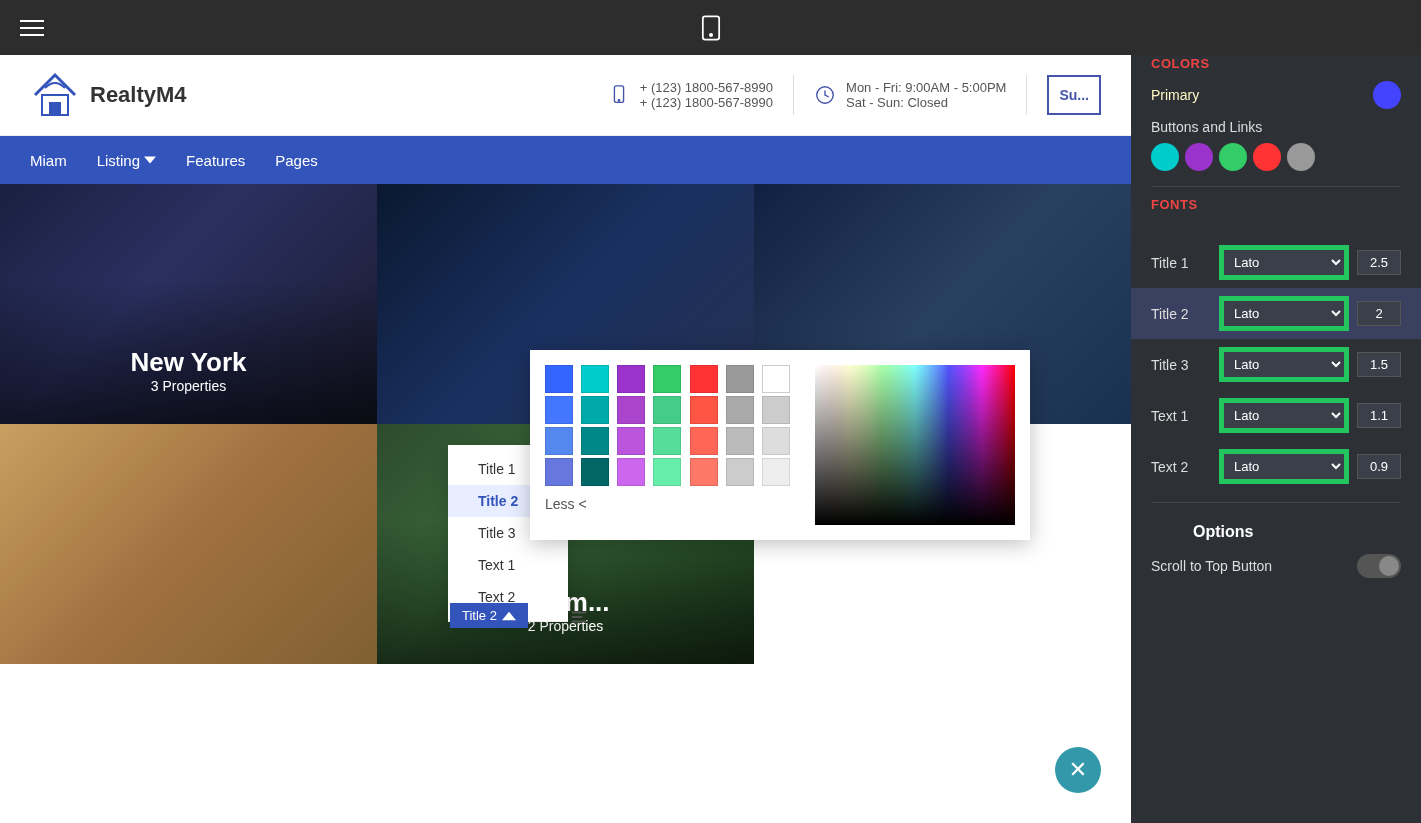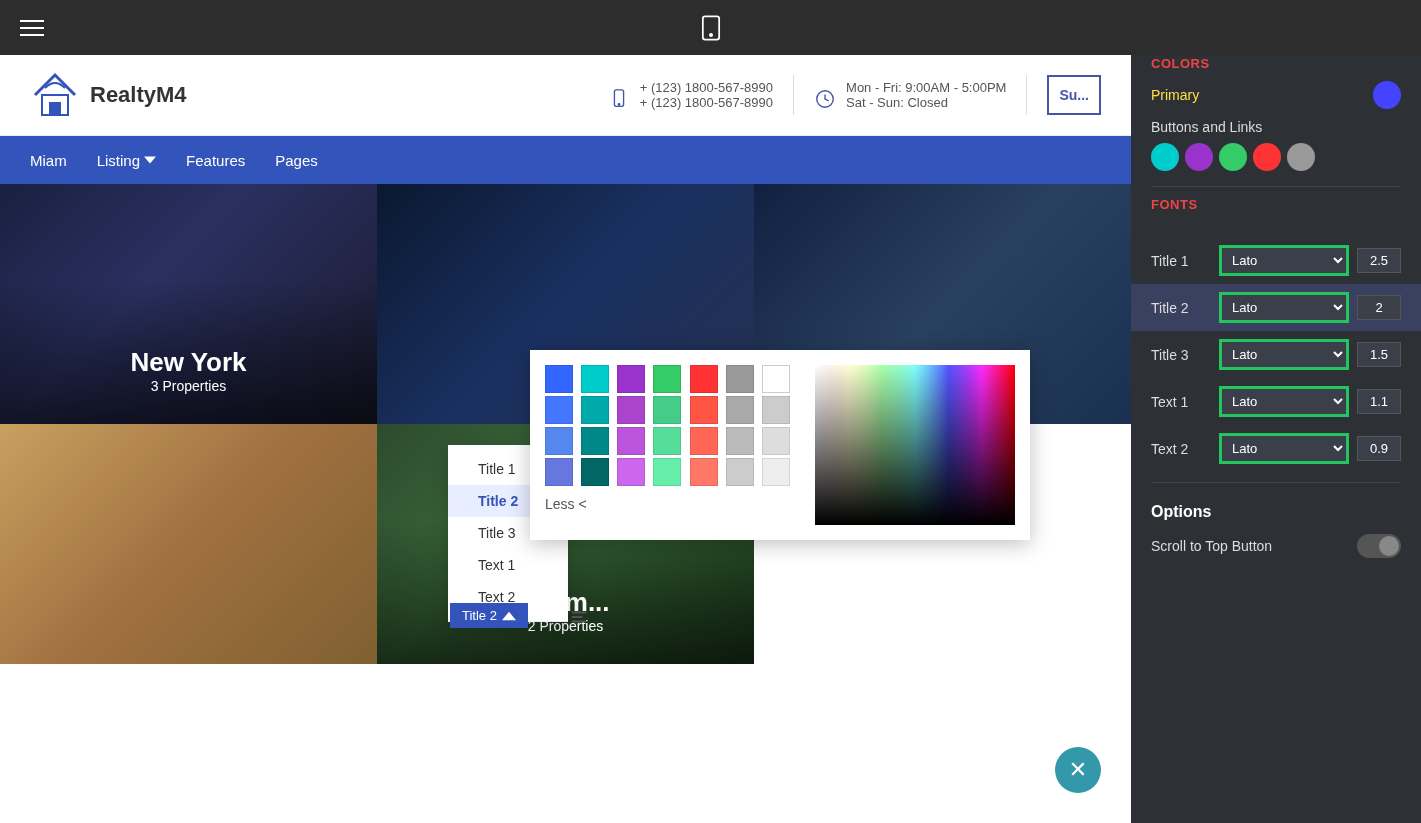"+ (123) 1800-567-8990" .contact-item { align-items: flex-end -> center }
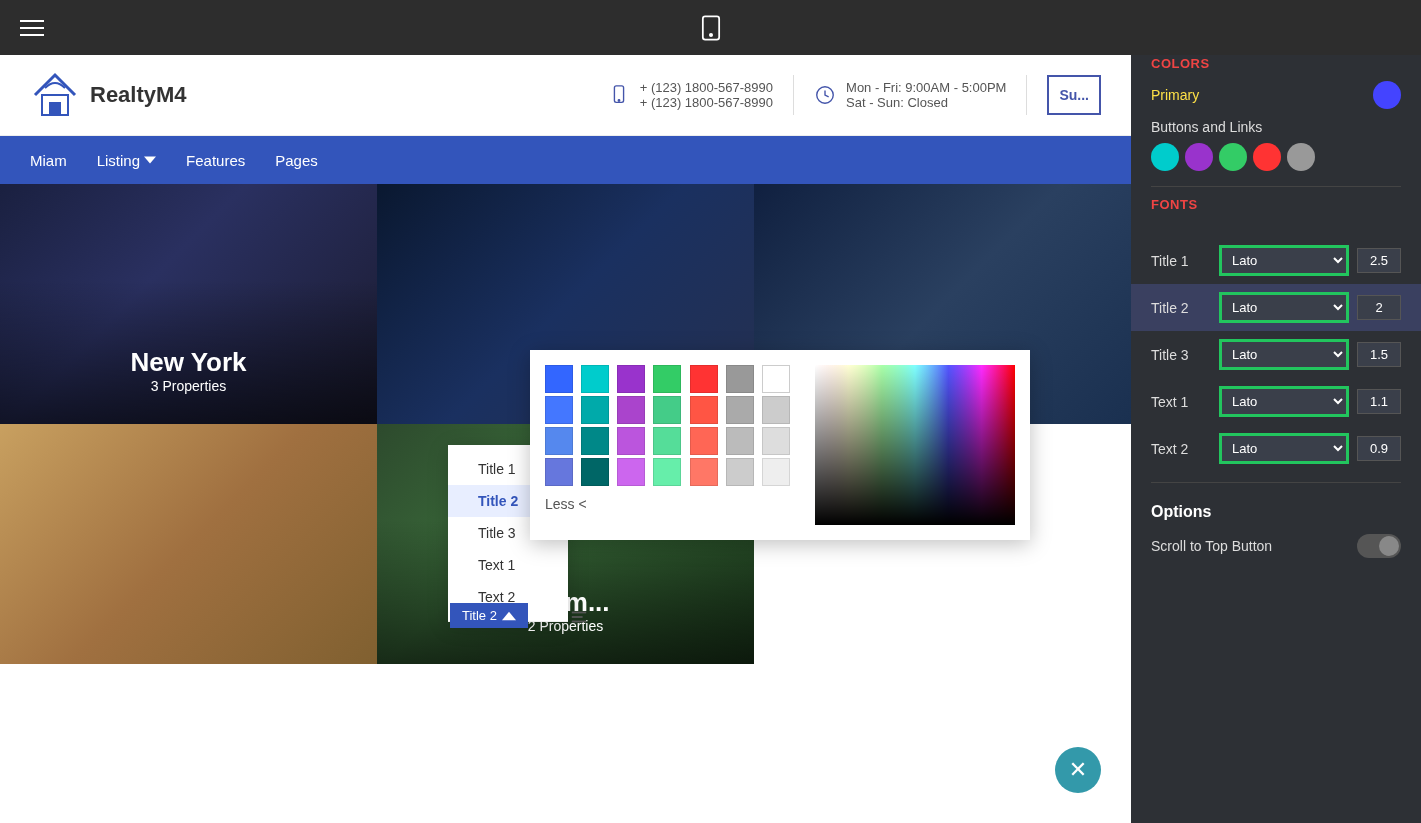"Primary" .color-label { color: #fde047 -> #fef9c3 }
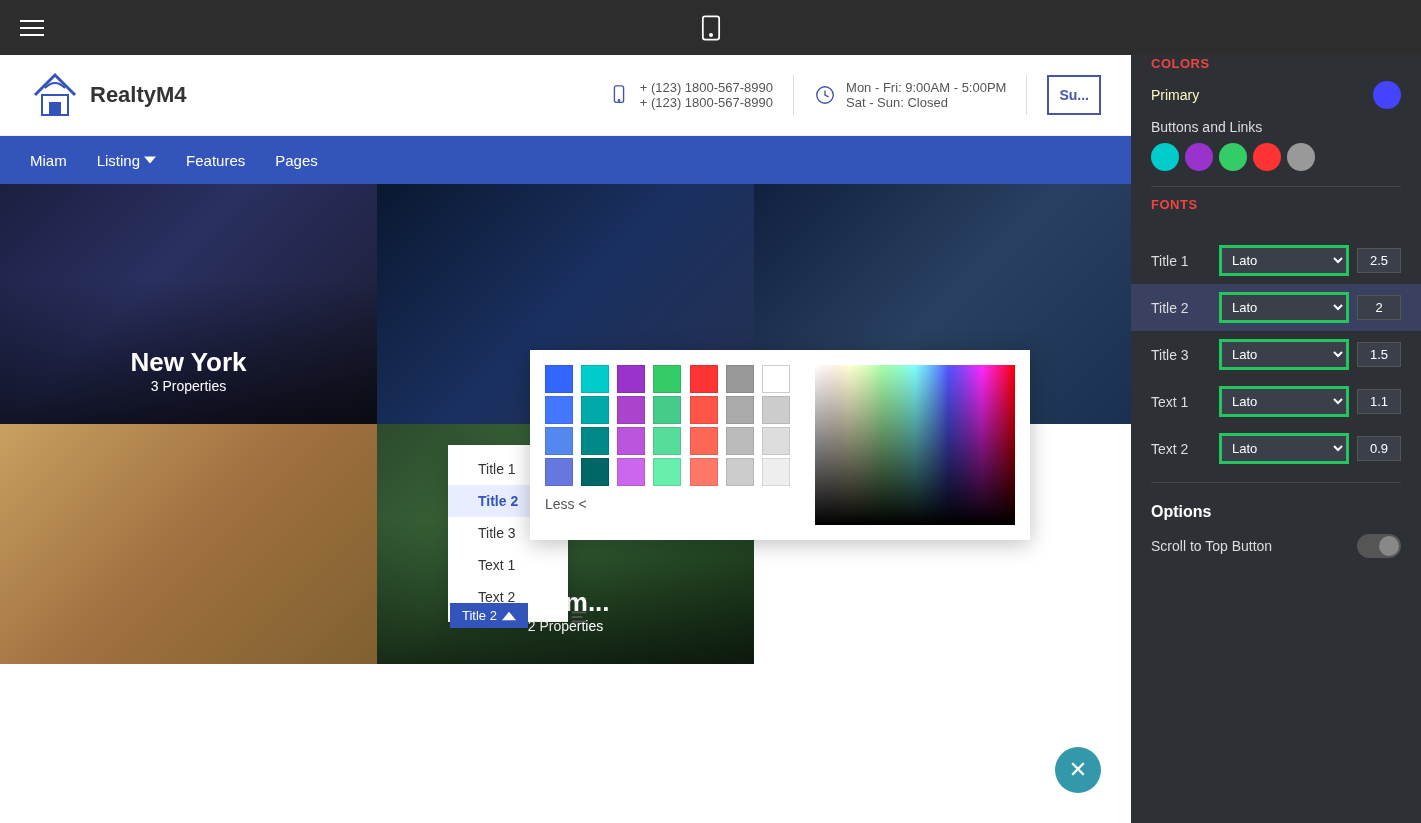"Lato" .font-select { border: 3px solid #22c55e -> 5px solid #22c55e }
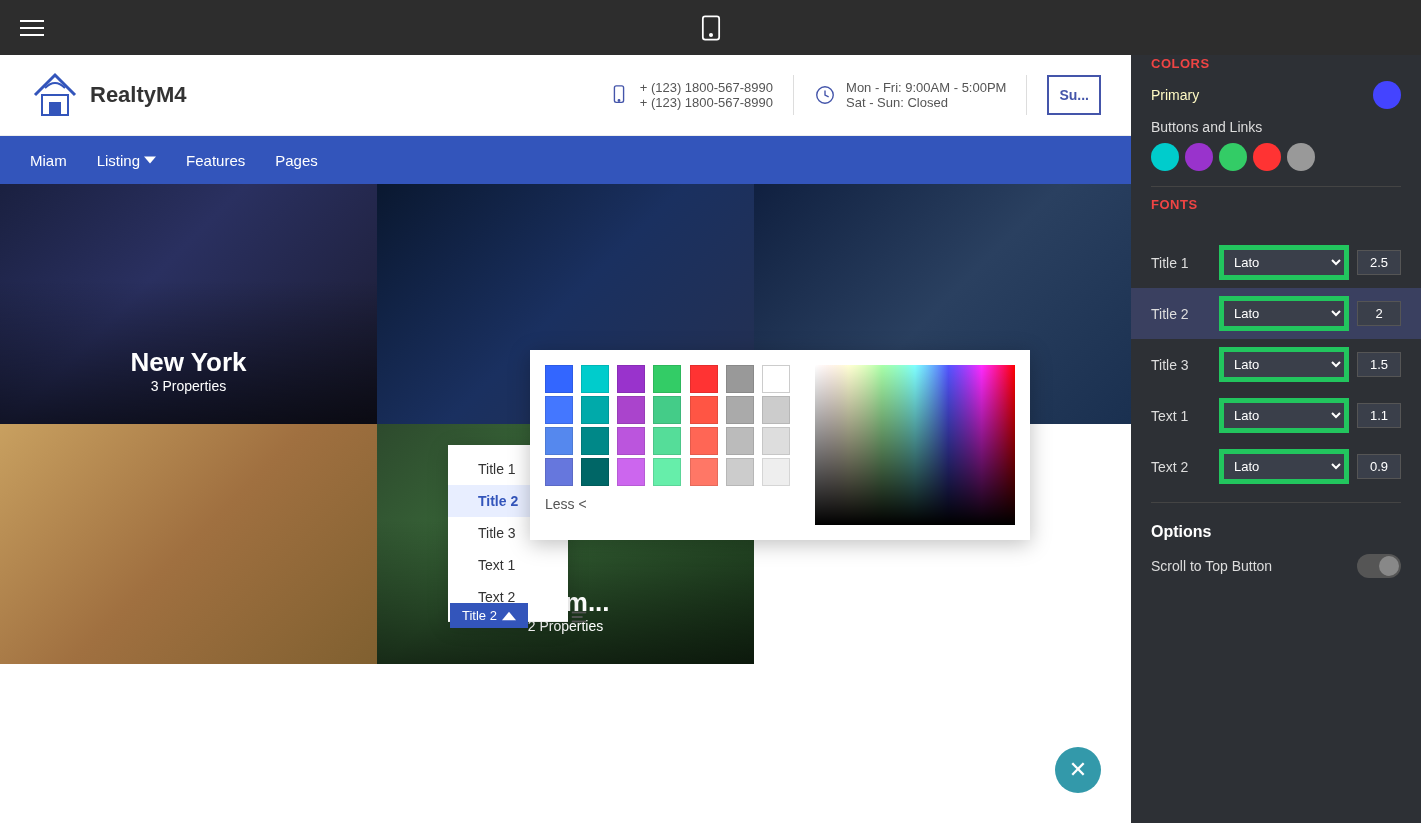"Options" div { margin-left: none -> 42px }
